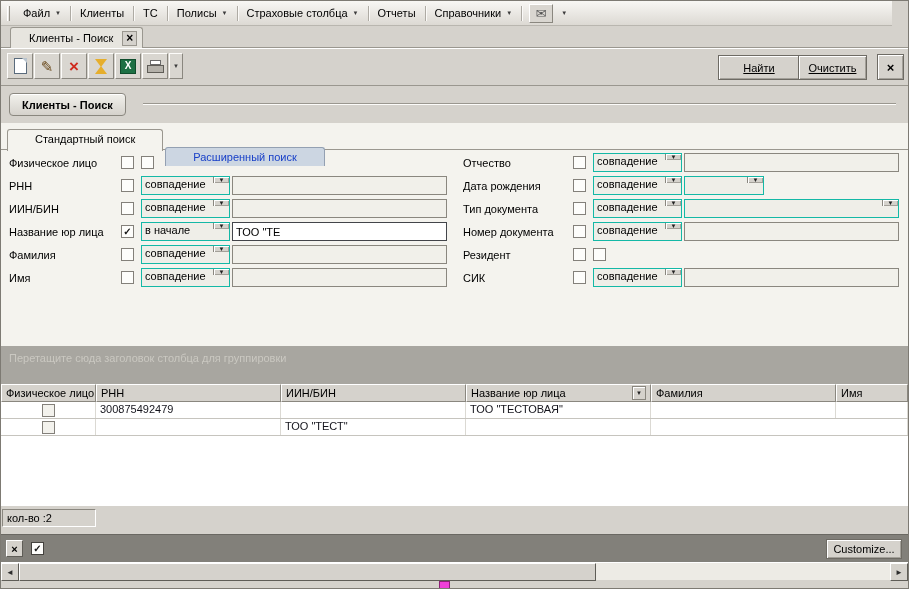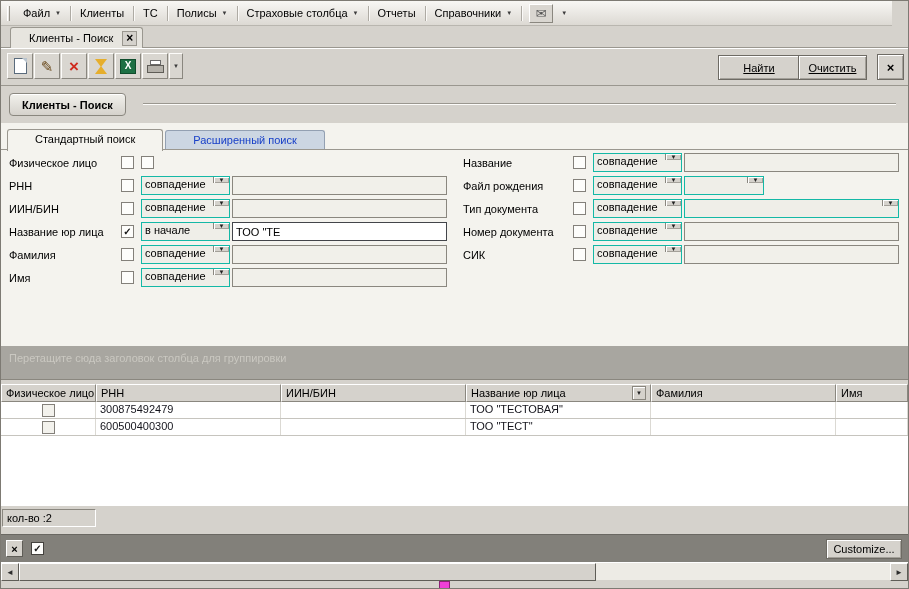"Расширенный поиск" .stab.inactive { margin-top: 1px -> 18px }
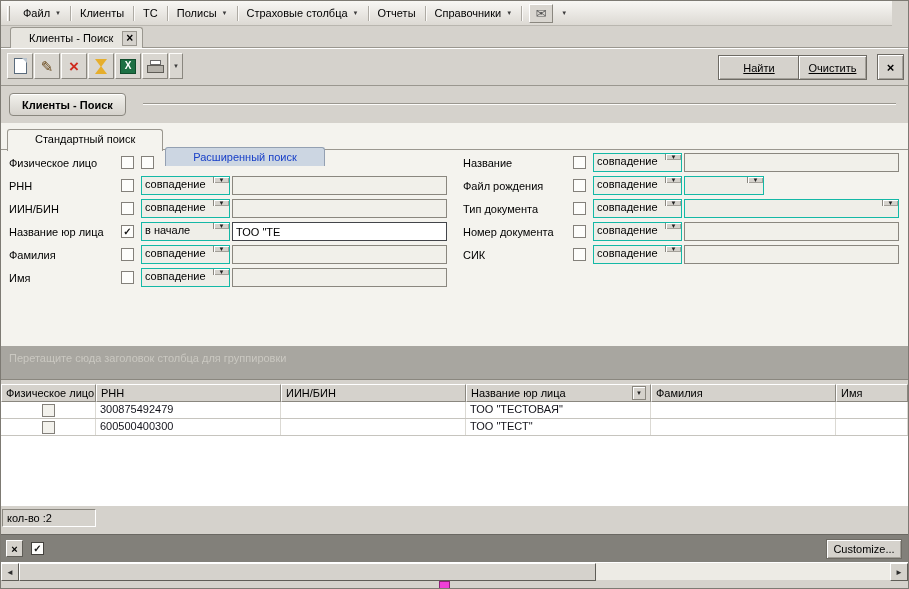"Название" span.flabel { text: Название -> Отчество }
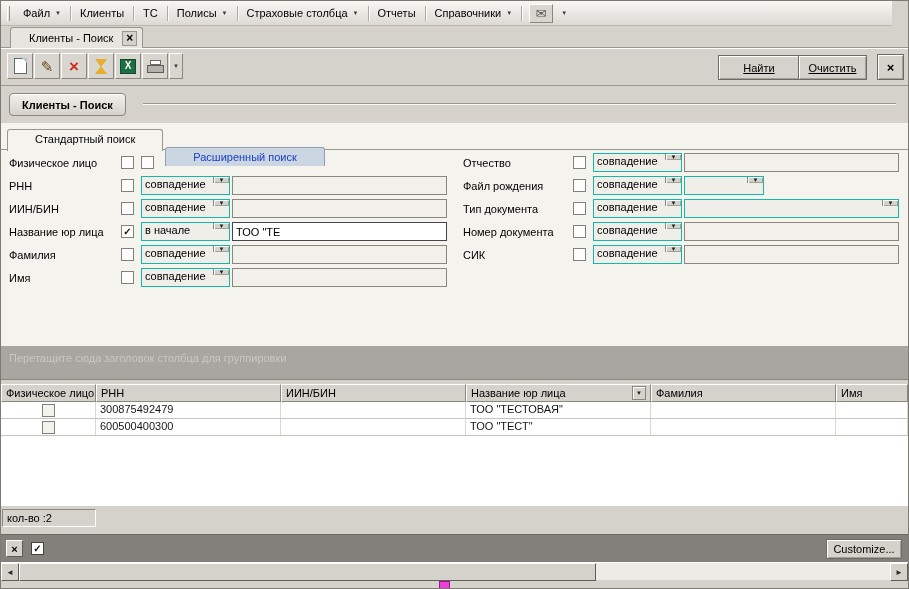"Файл рождения" span.flabel { text: Файл -> Дата }
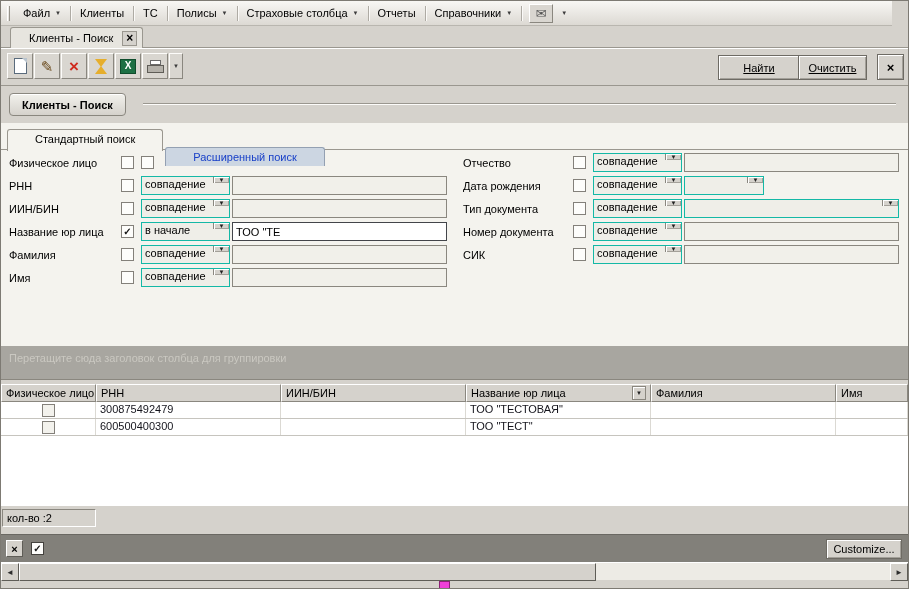"Резидент" div.frow { html: none -> <div> <span>Резидент</span> <span></span> <span></span> </div> }
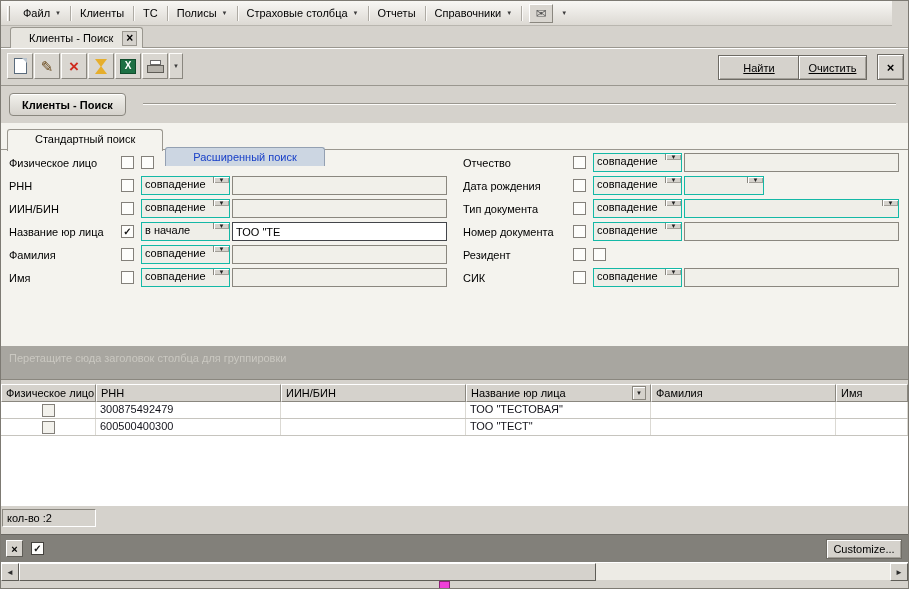"Перетащите сюда заголовок столбца для" .hintbar { height: 34px -> 54px }
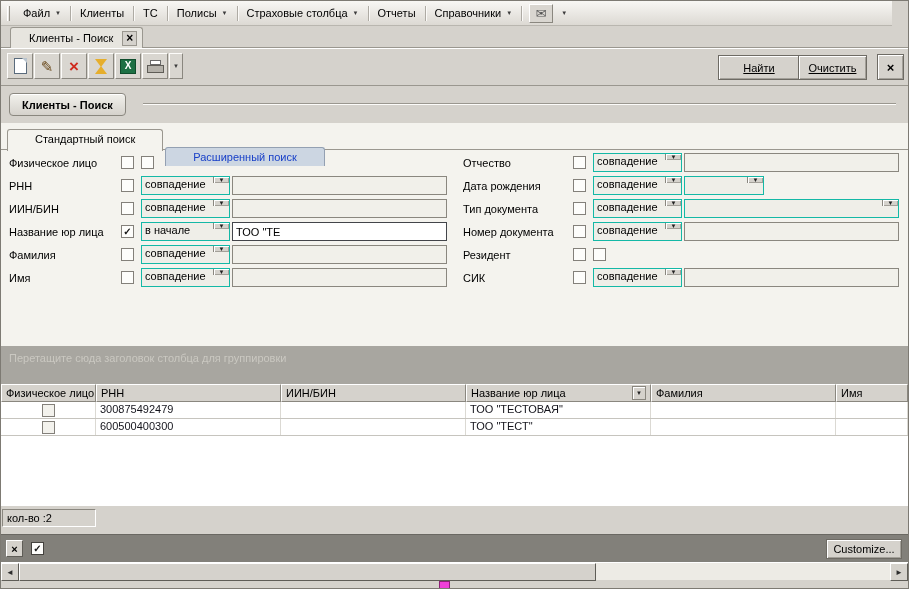"600500400300" div.gc { html: <div>600500400300</div> -> none }
